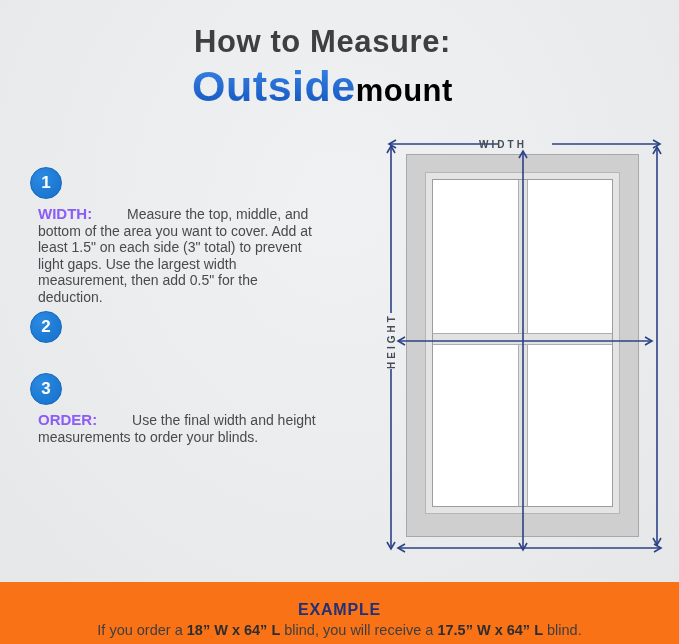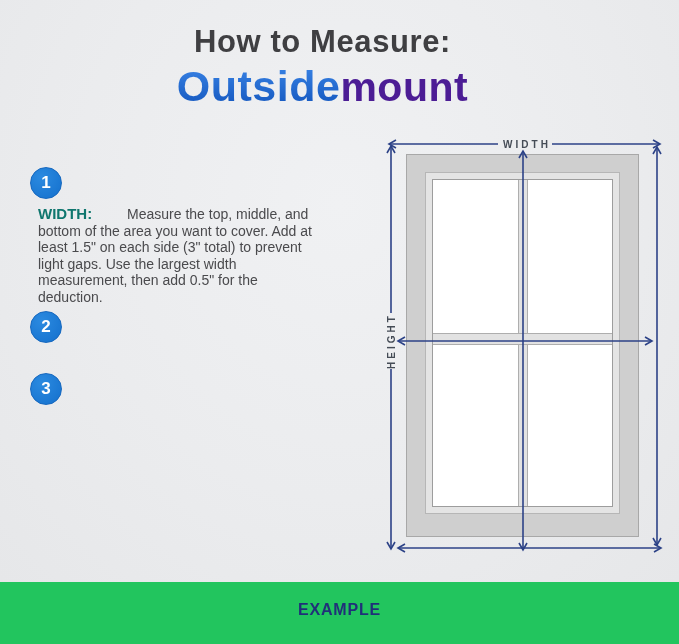"mount" .title-suffix { color: #4c1d95 -> #000000; font-size: 41px -> 31px }
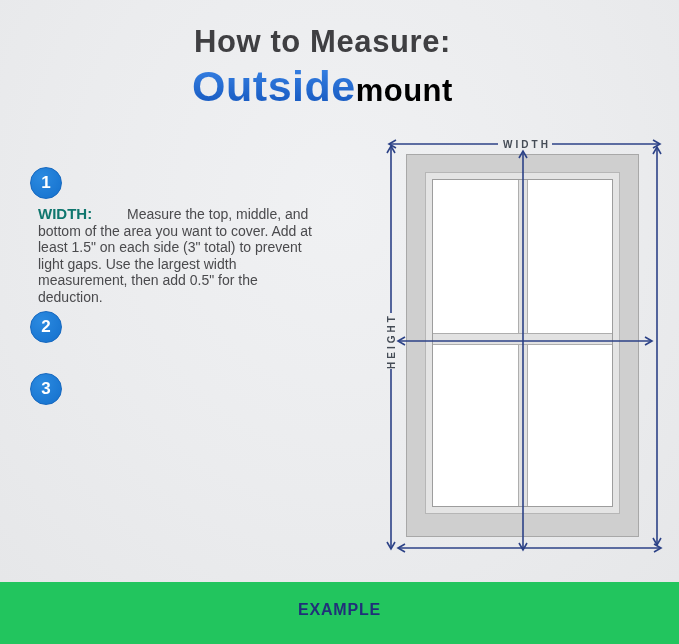"WIDTH" .dim-label-width { left: 527px -> 503px }
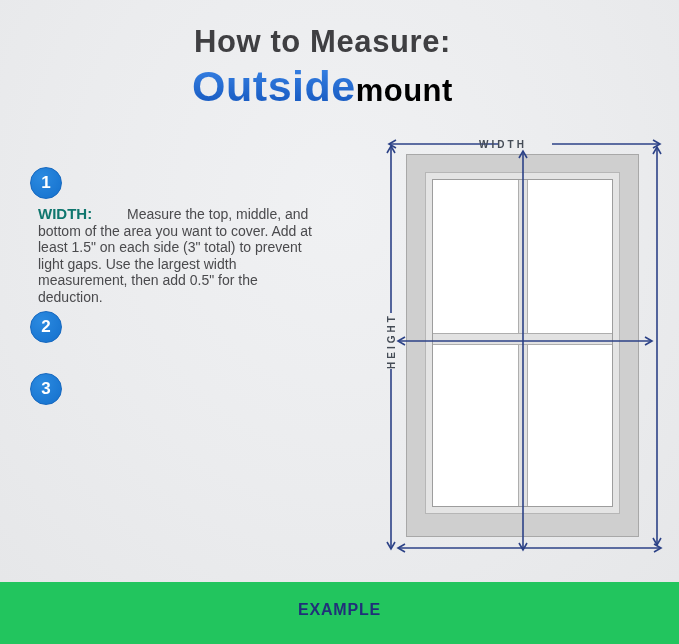"WIDTH:" .step-label { color: #0f766e -> #8b5cf6 }
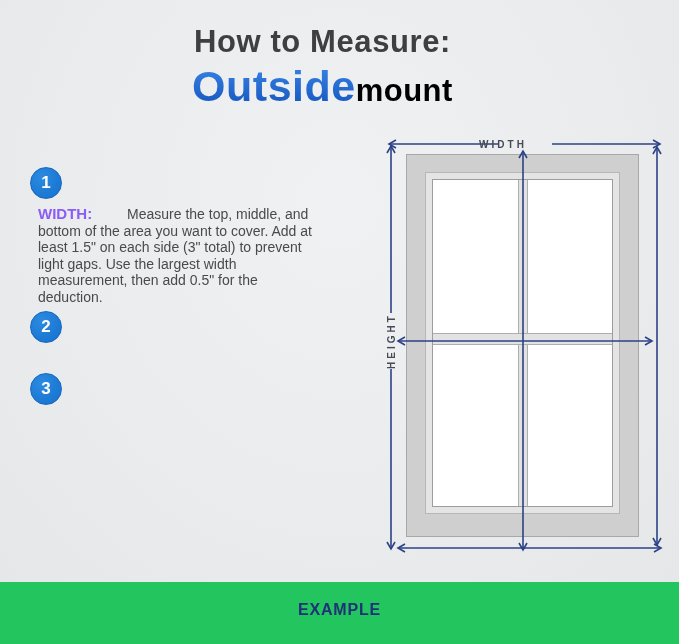"ORDER: Use the final width" p.step-text { html: none -> <p> <span>ORDER:</span> <span>Use the final width and height measurements to order your blinds.</span> </p> }
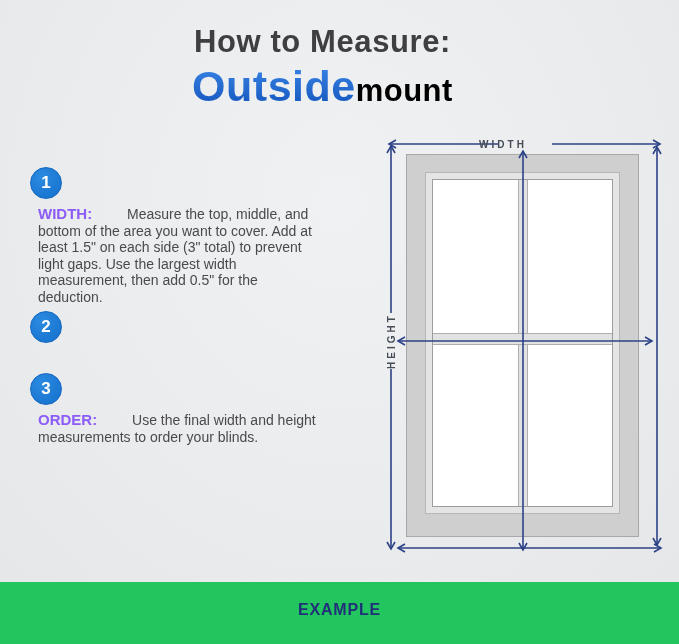"EXAMPLE" .example { background: #22c55e -> #f97316 }
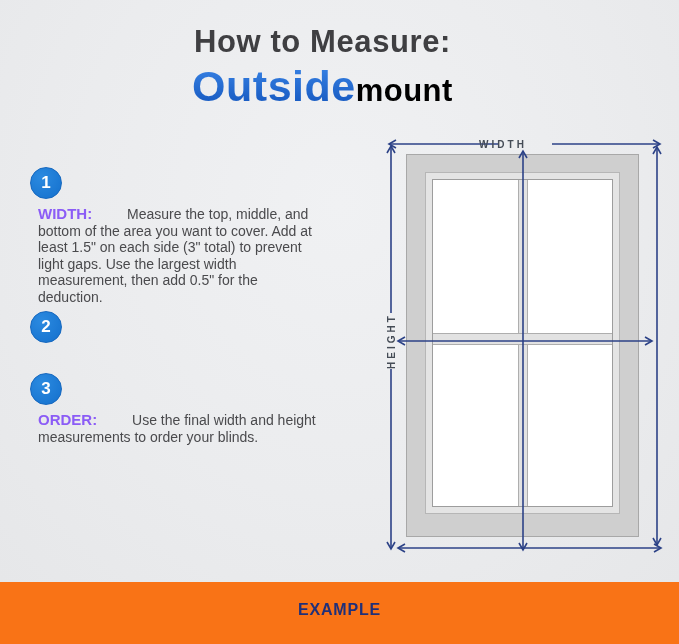"If you order a 18”" div.example-line { html: none -> <div> <span>If you order a </span><span>18” W x 64” L</span><span> blind, you will receive a </span><span>17.5” W x 64” L</span><span> blind.</span> </div> }
